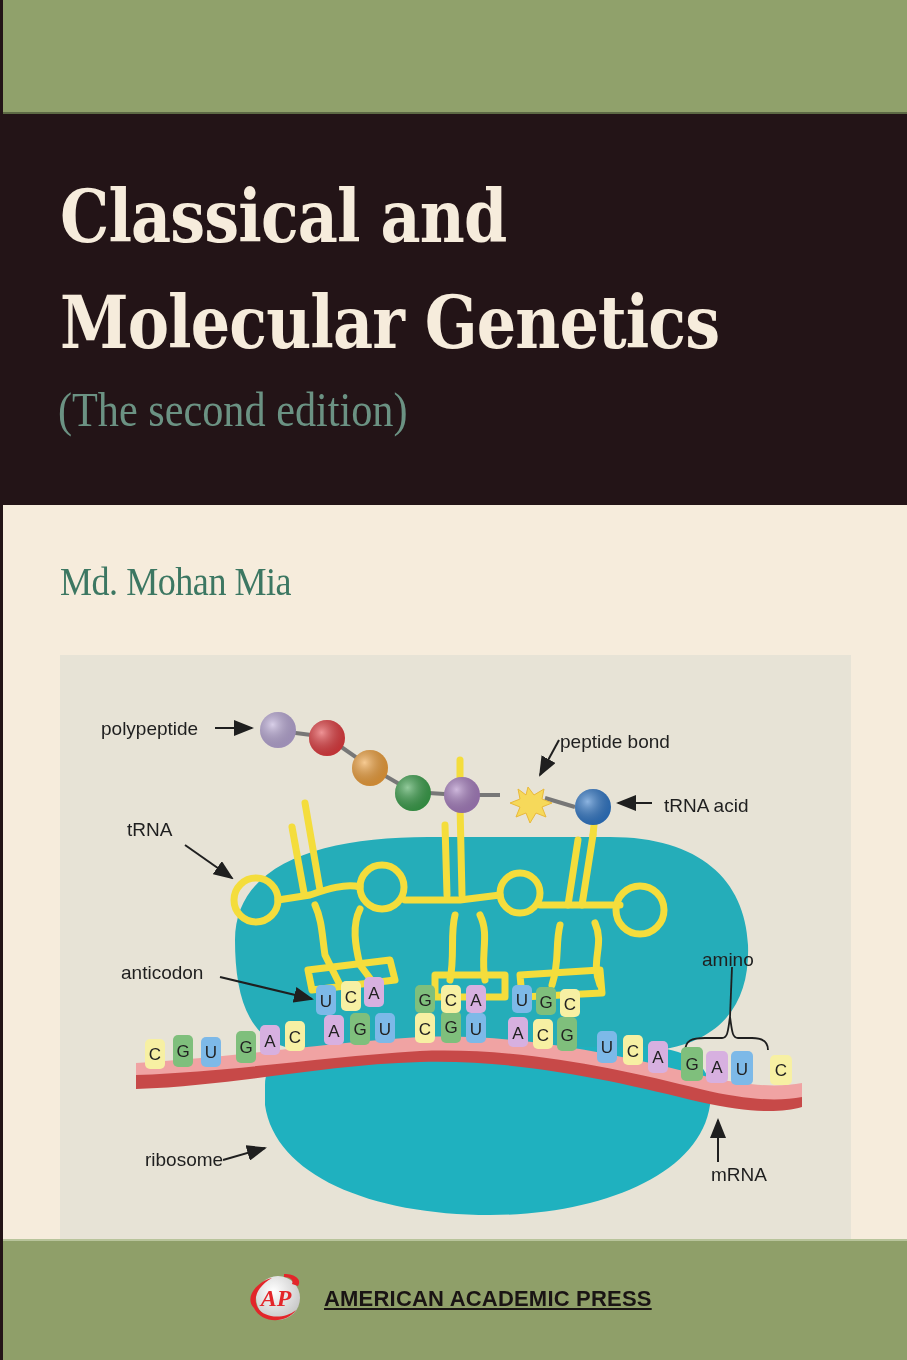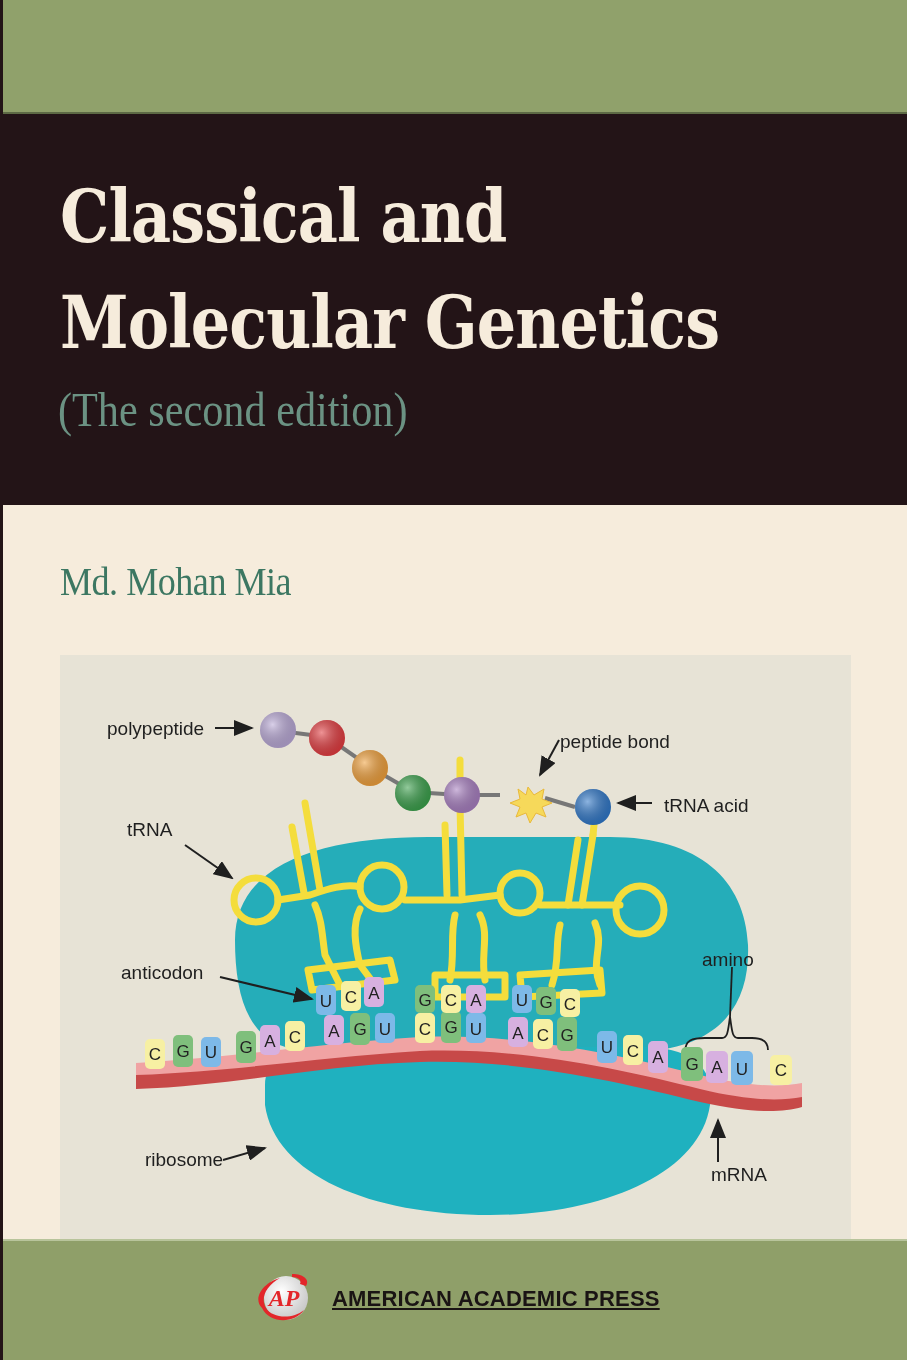"polypeptide" span.lbl { left: 47px -> 41px }
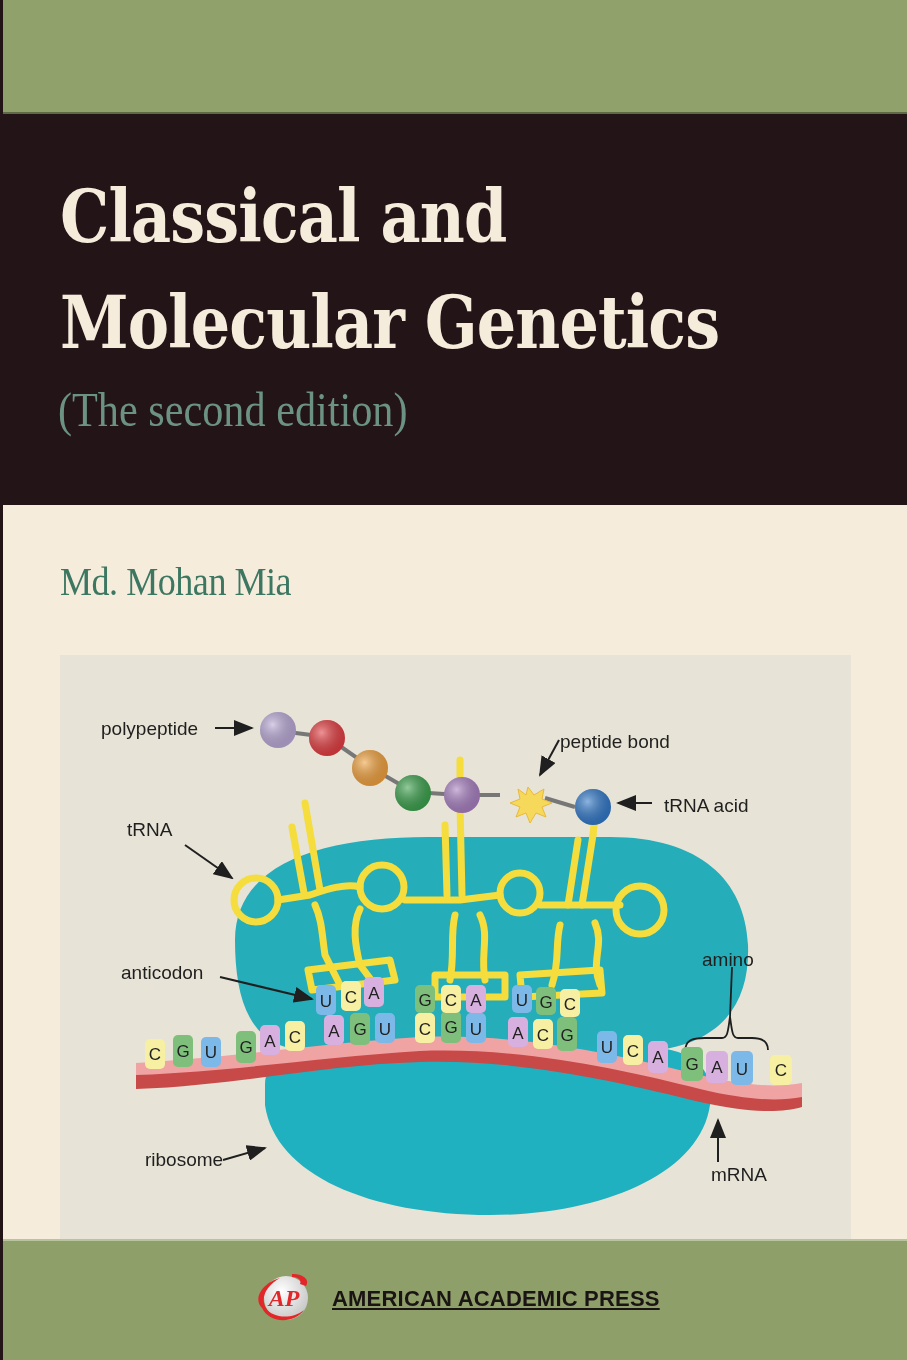"AP" div.publisher { left: 248px -> 240px }
